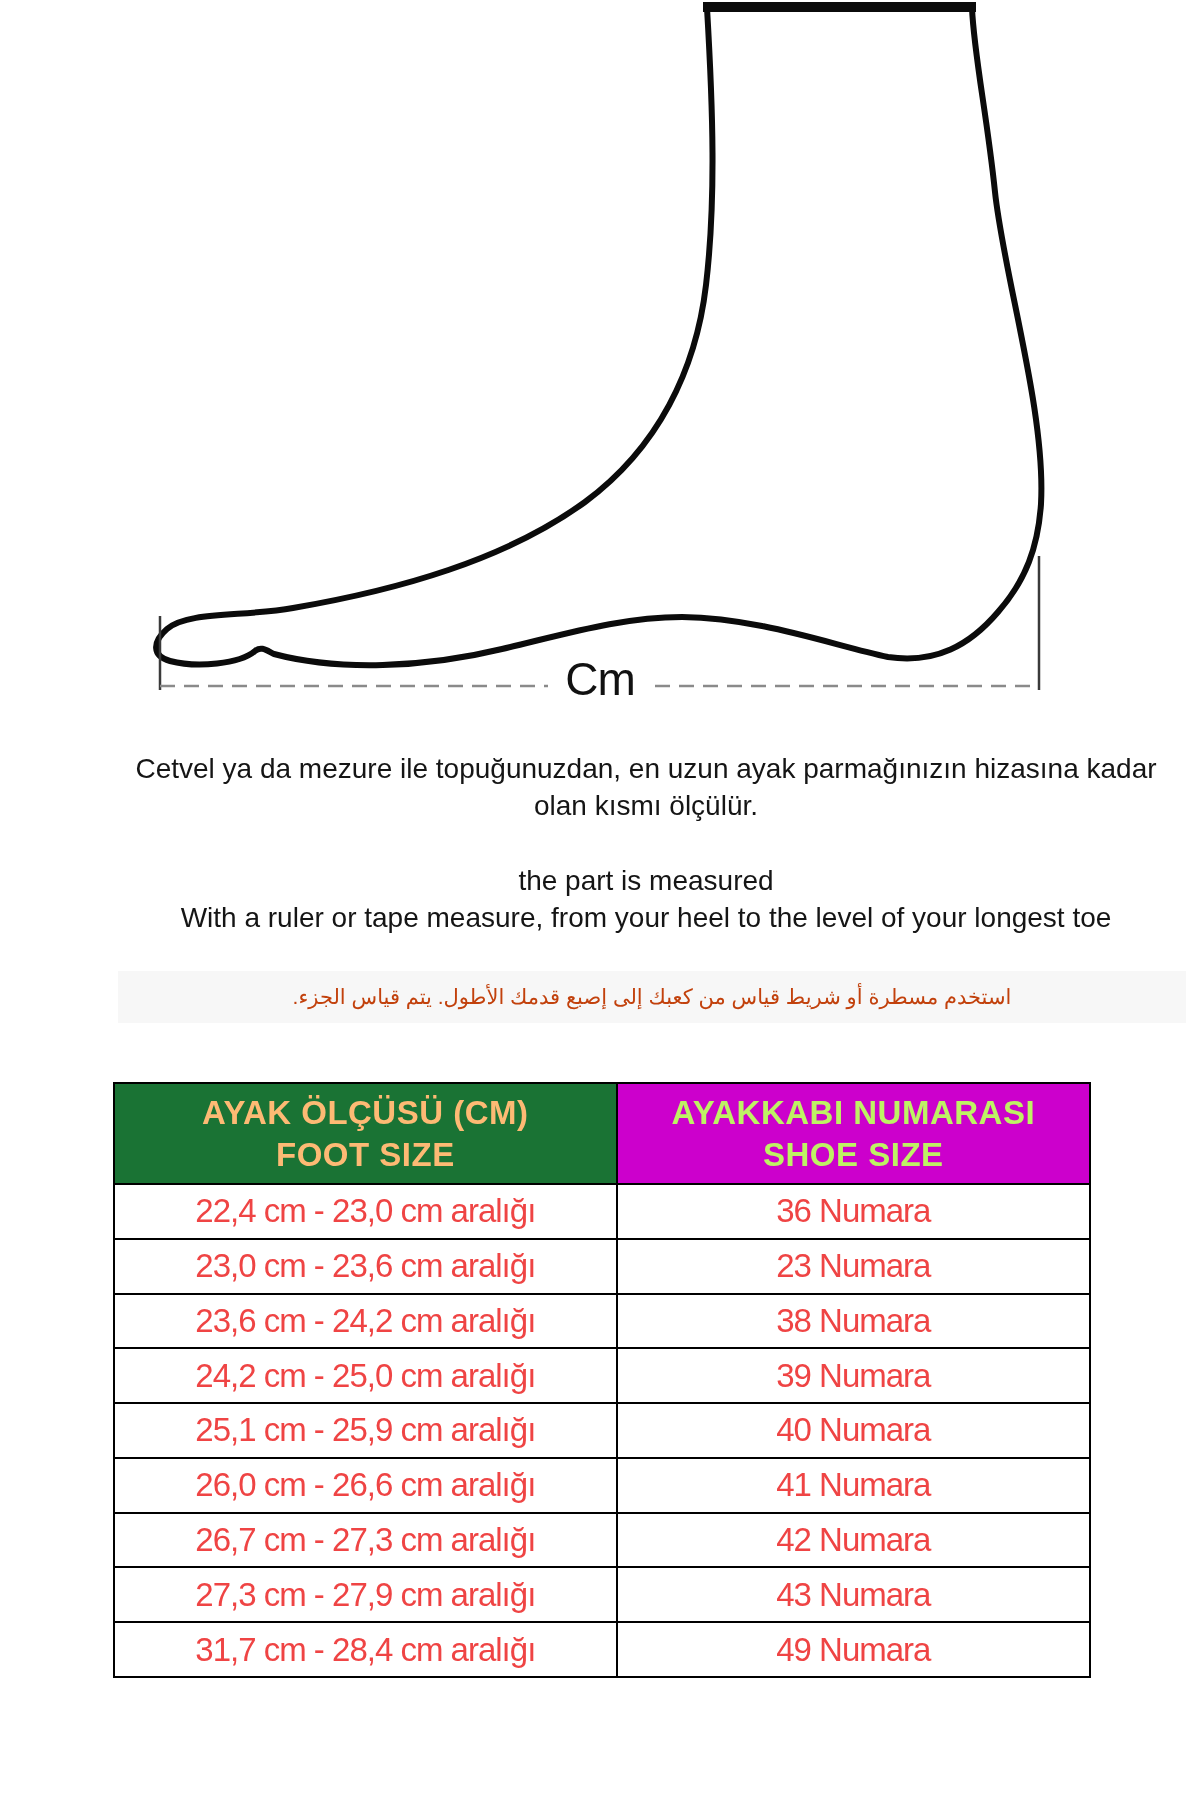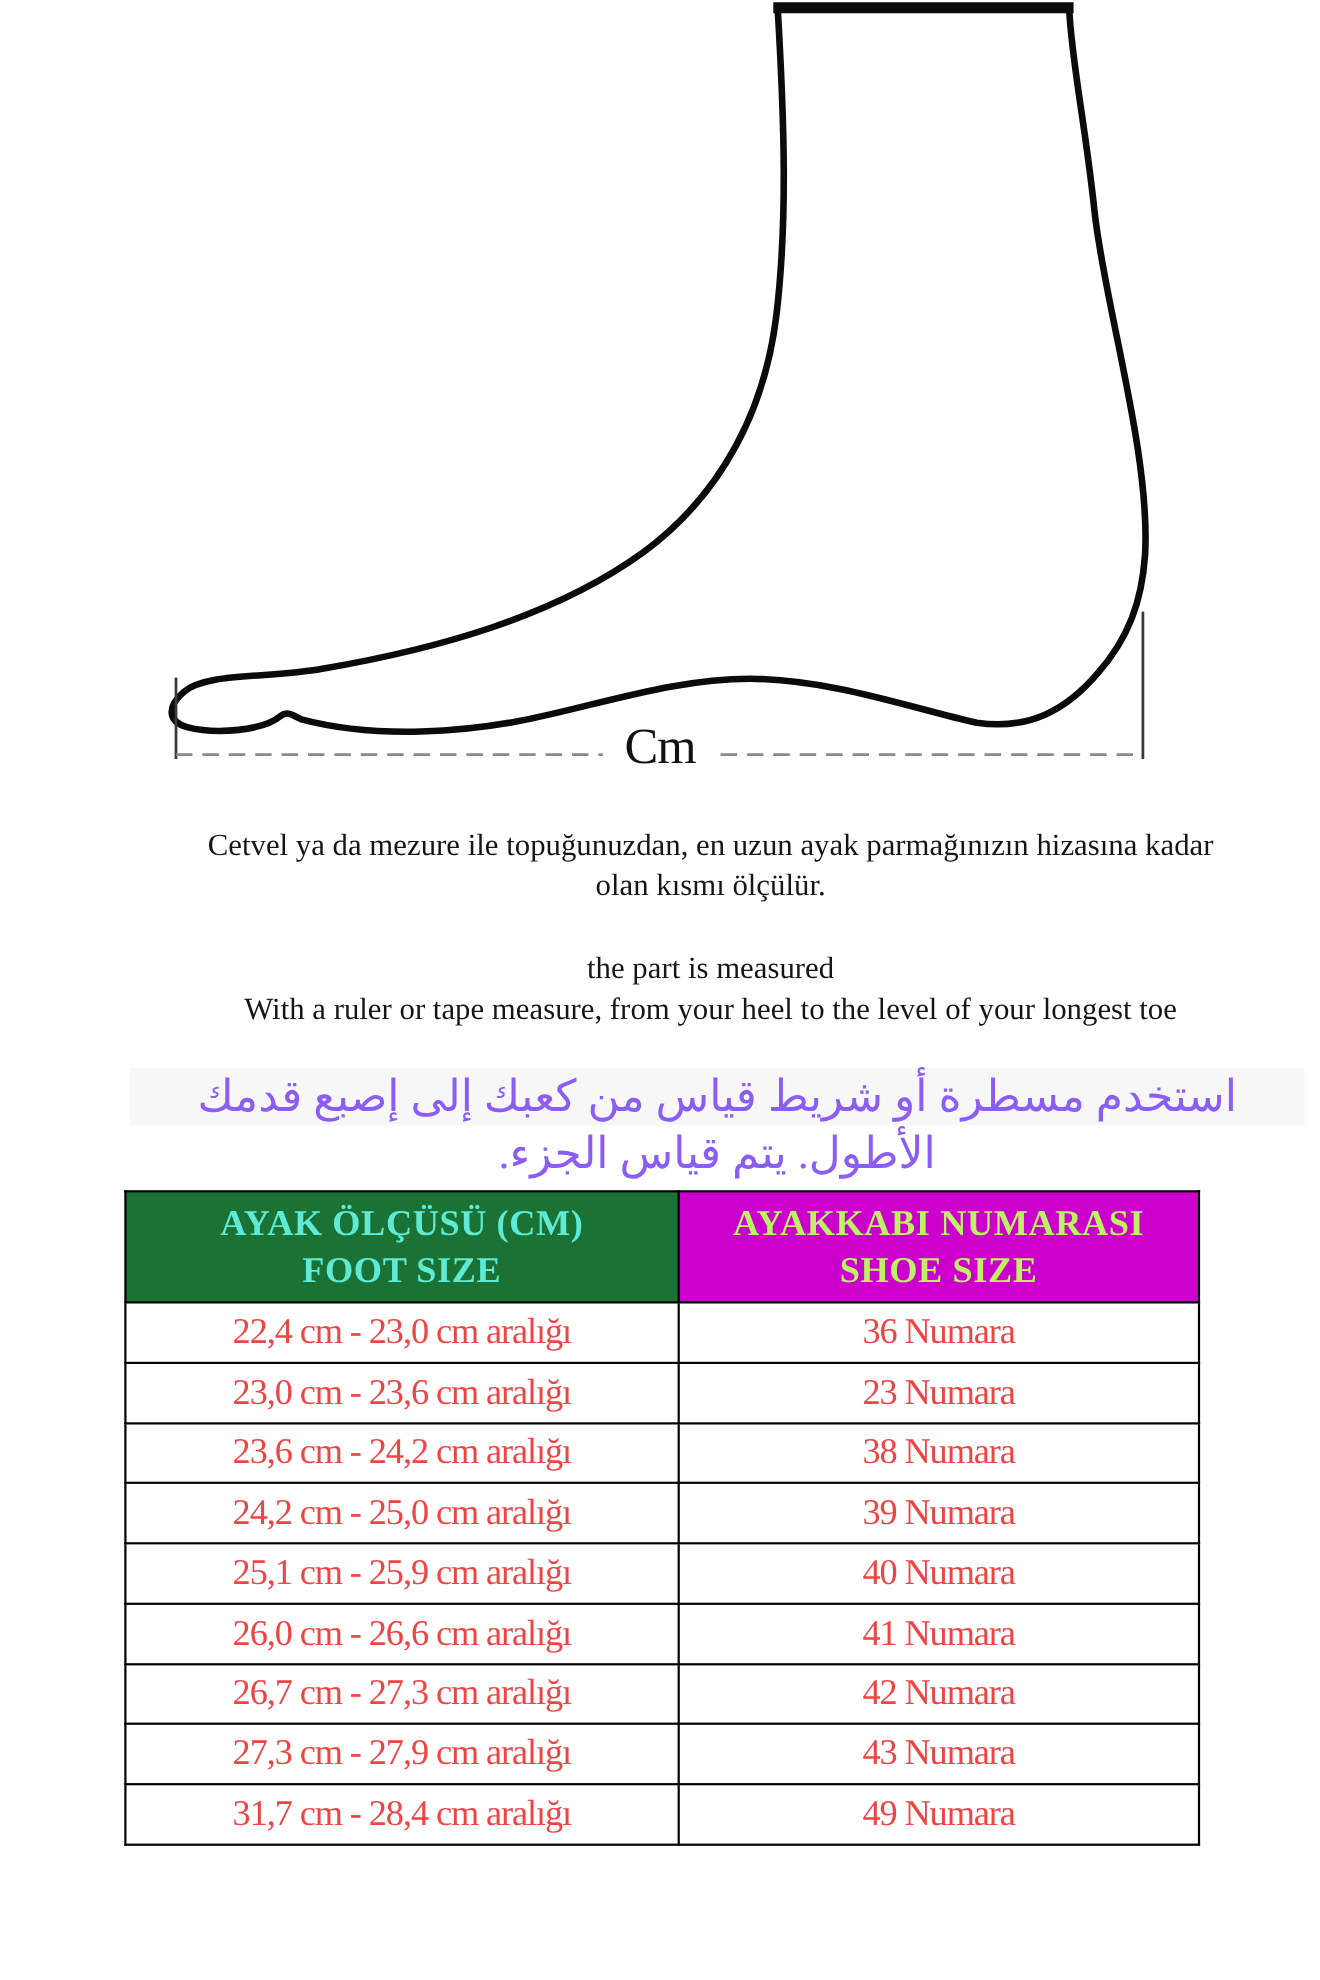"Cm" .page { font-family: Liberation Serif, serif -> Liberation Sans, sans-serif }
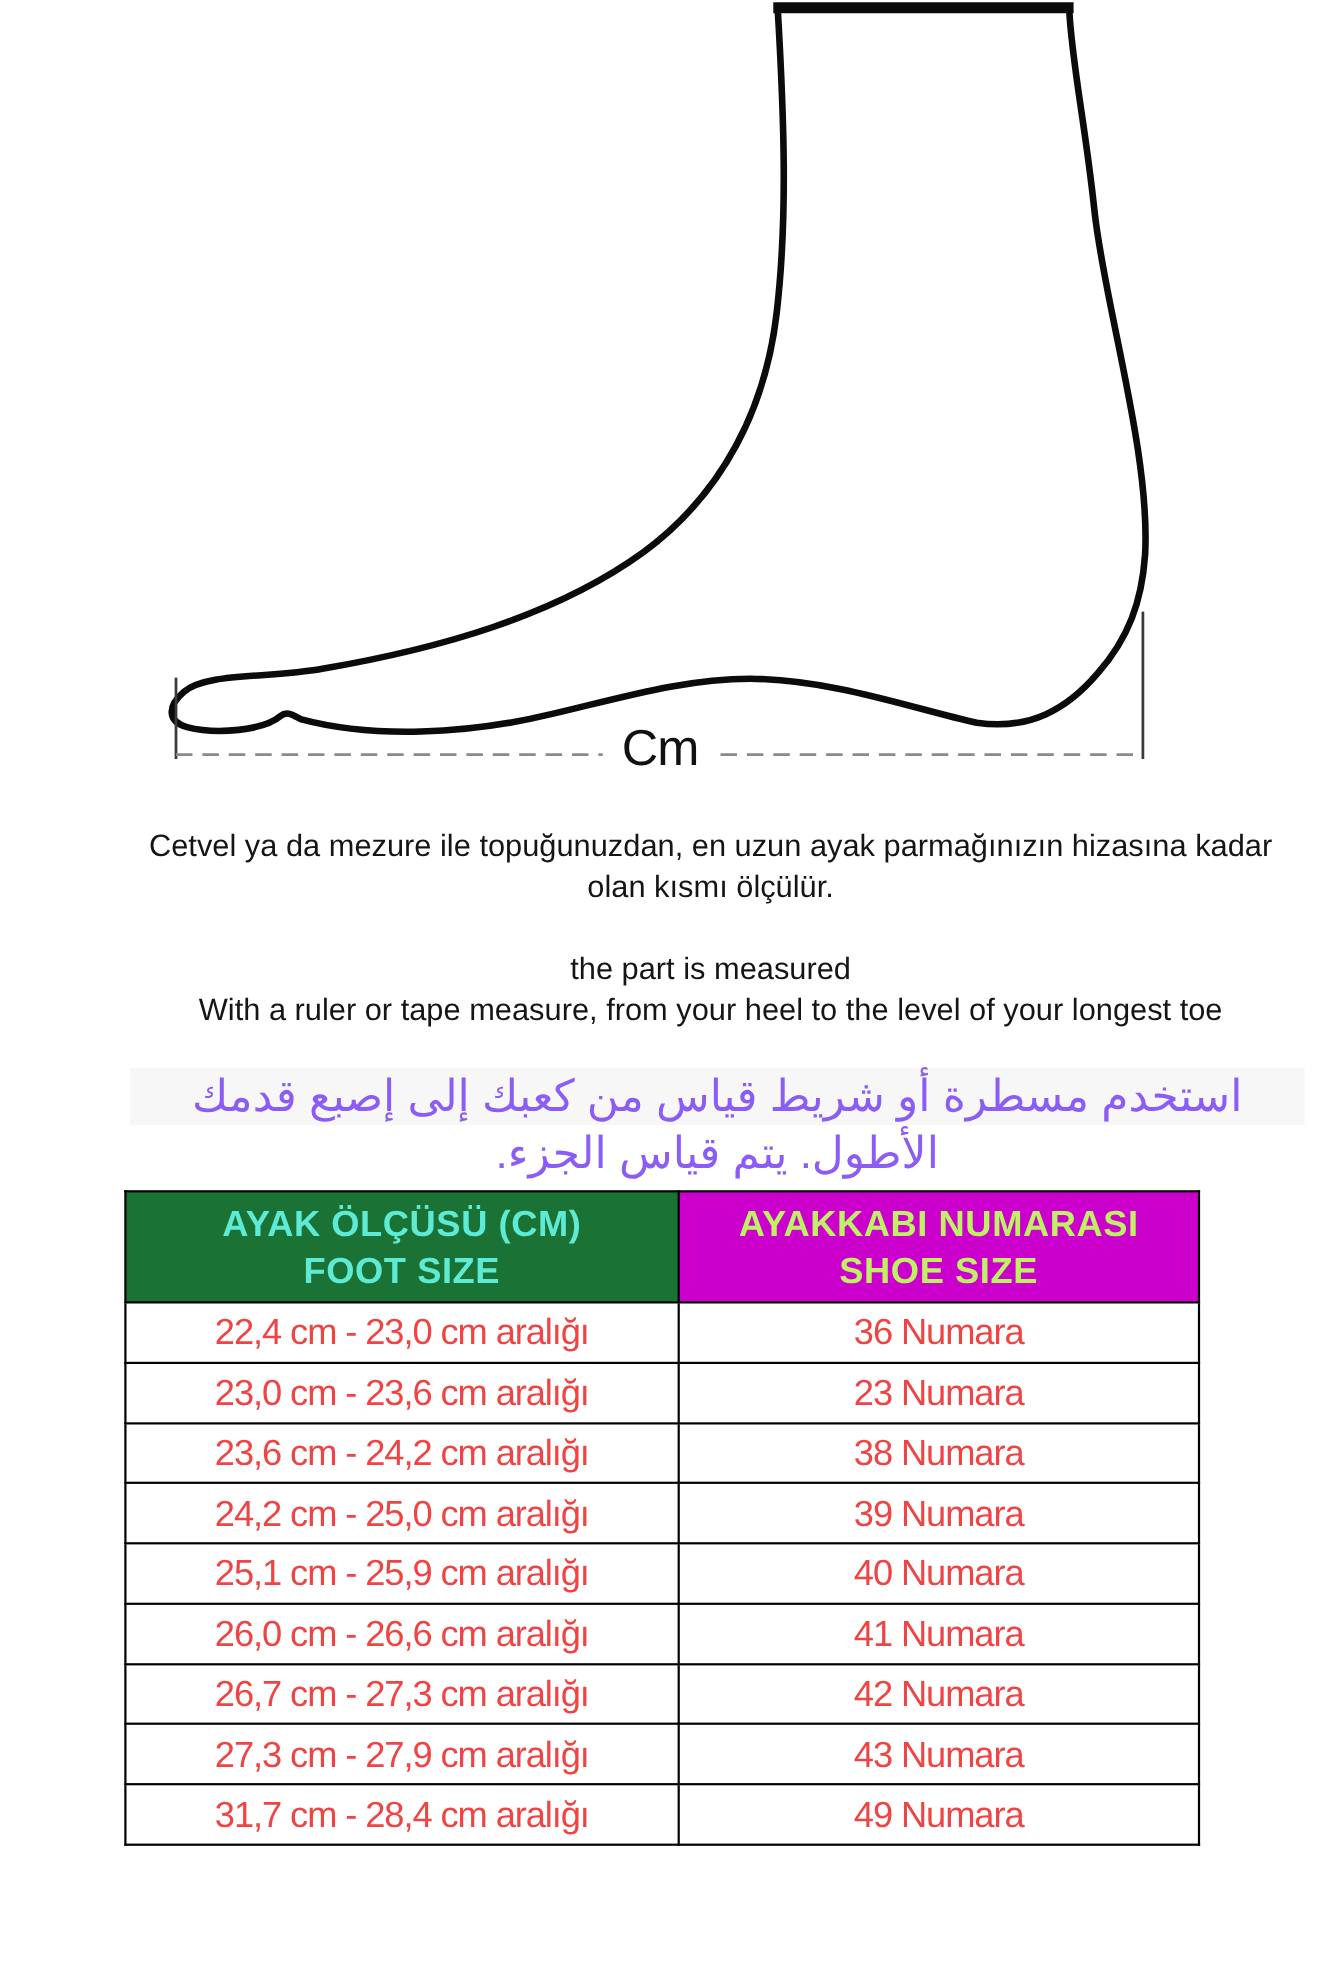"استخدم مسطرة أو شريط قياس" .instr-ar { color: #8b5cf6 -> #c2410c; font-size: 40px -> 21px }
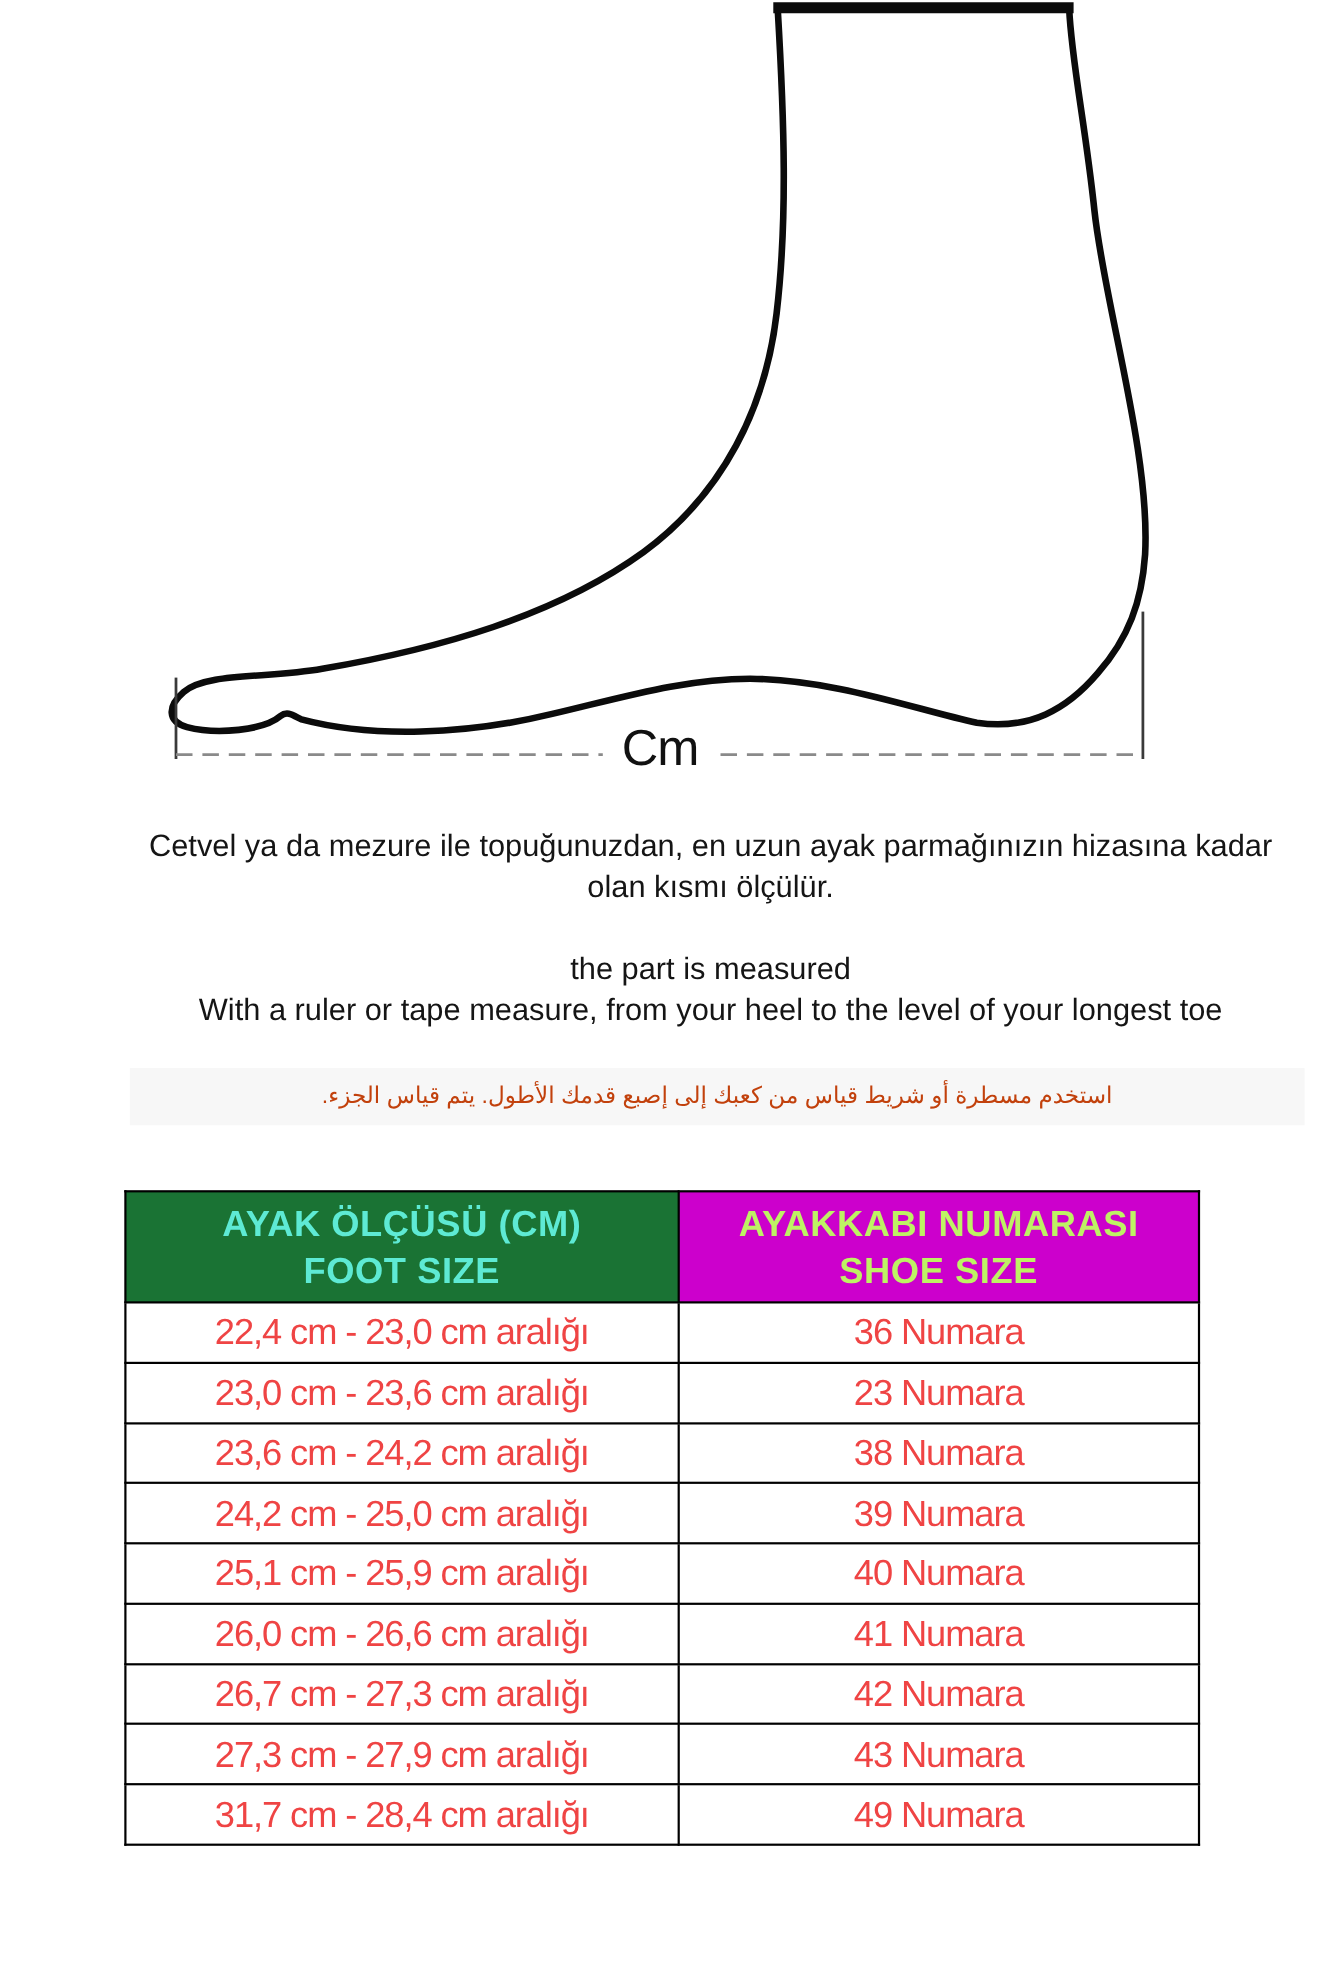"AYAK ÖLÇÜSÜ (CM)" th.hdr { color: #5eead4 -> #fdba74 }
